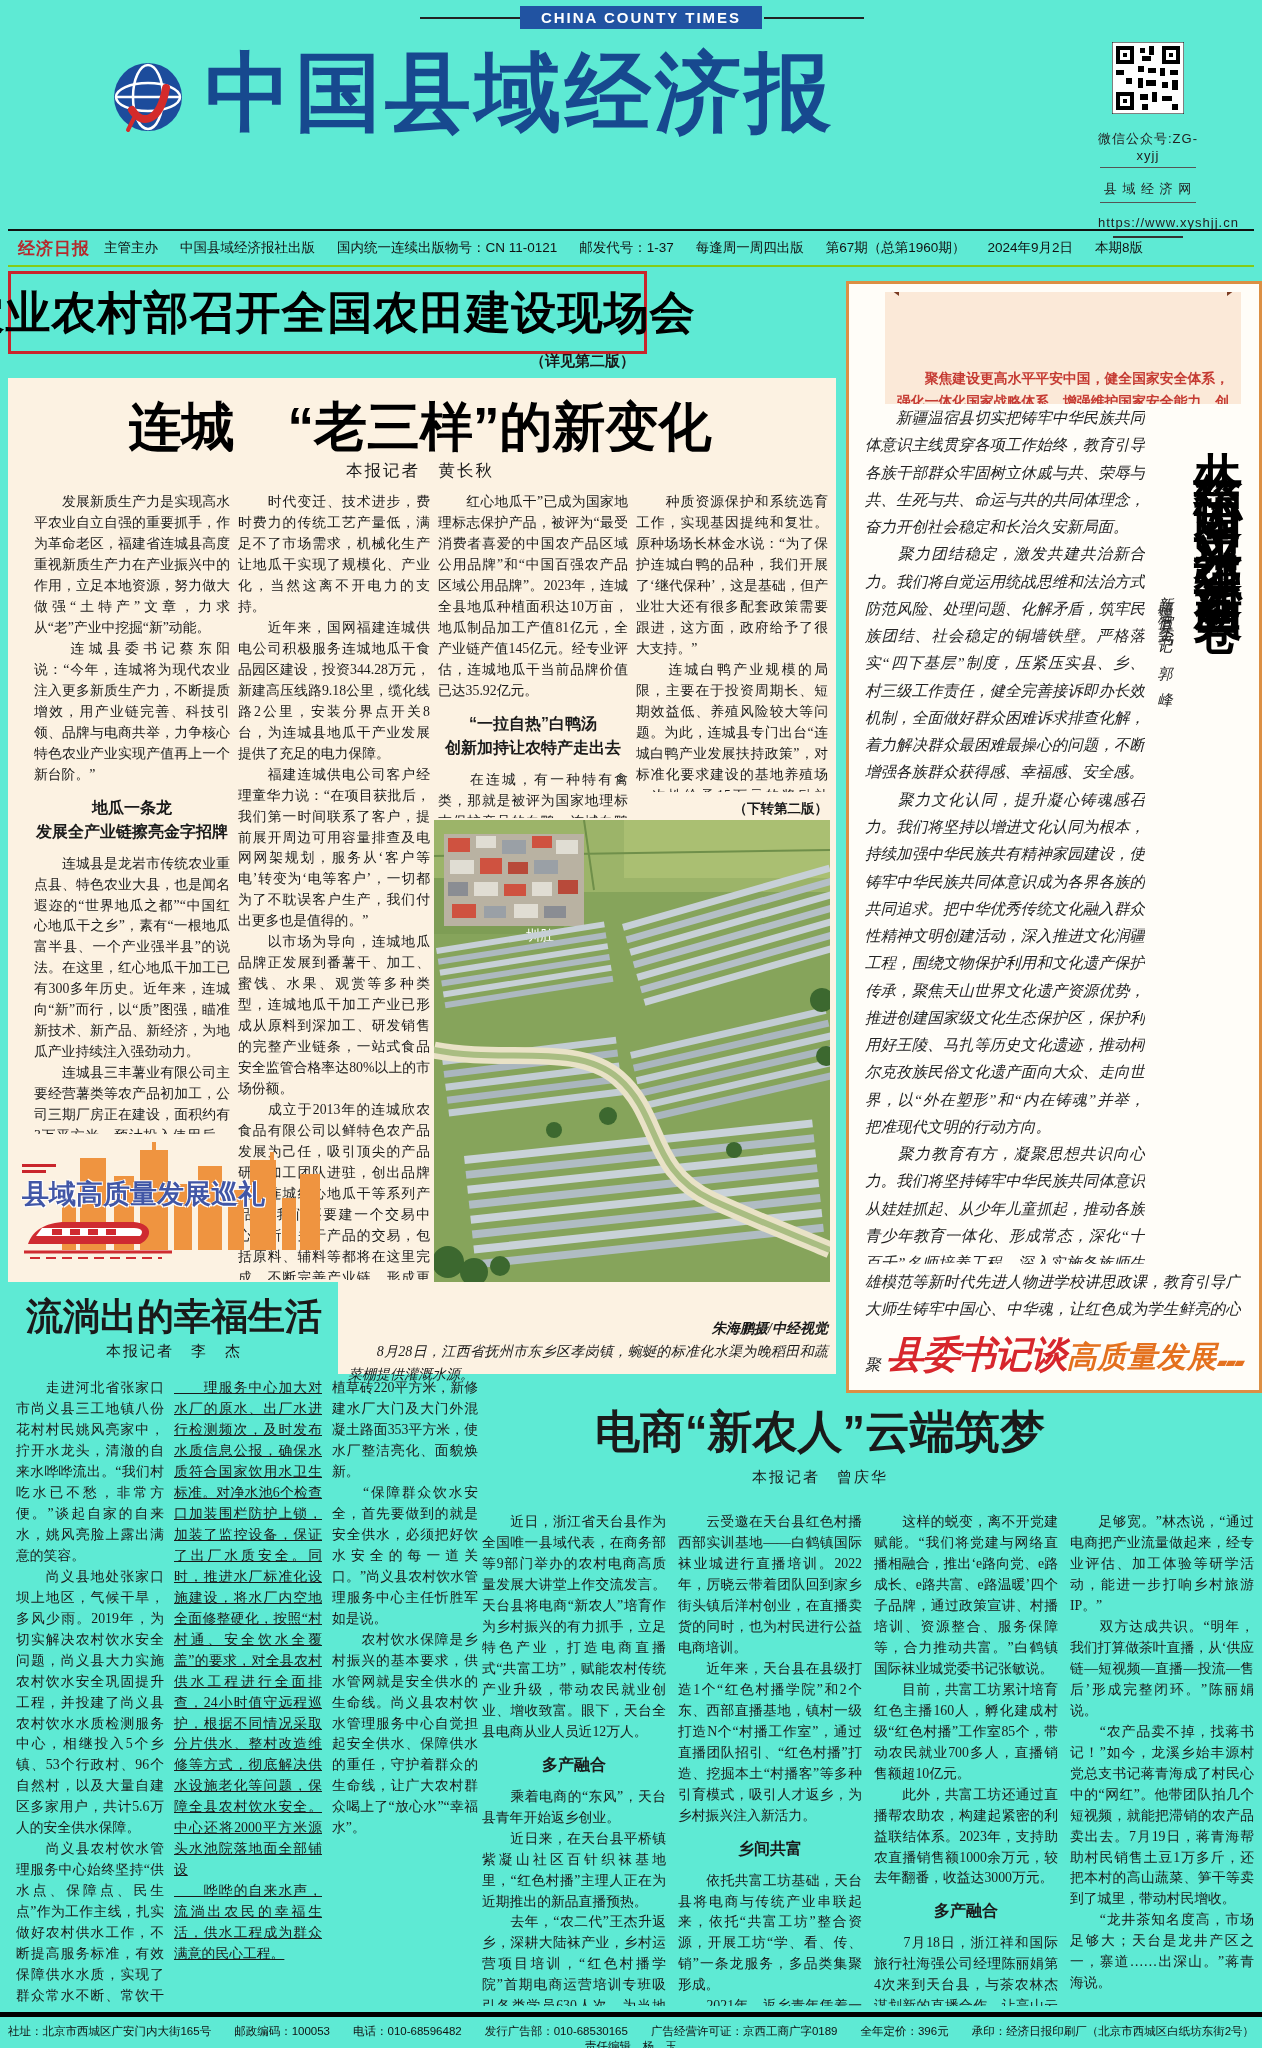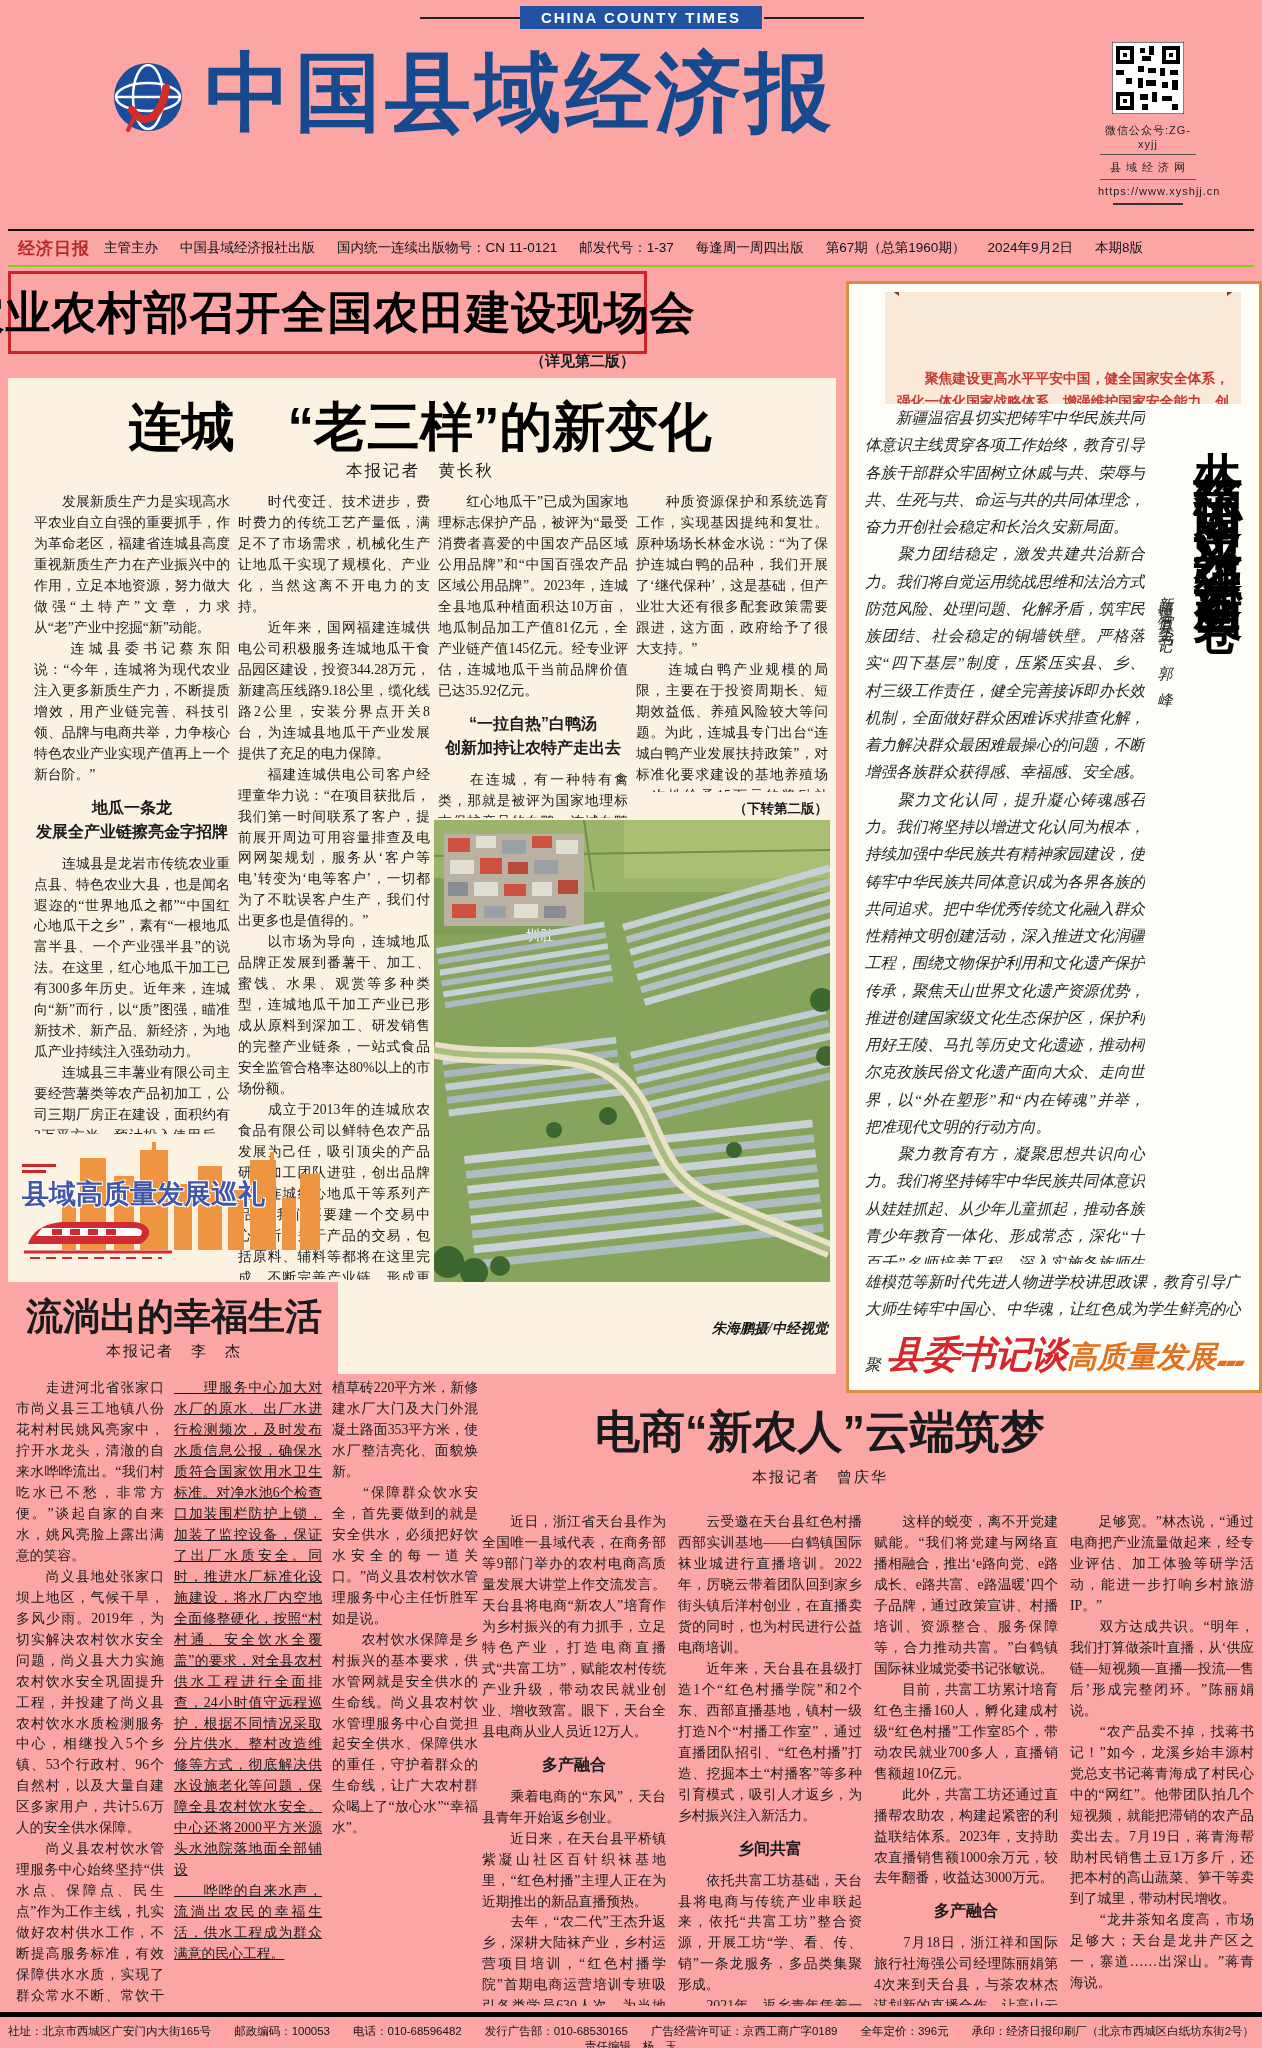"CHINA COUNTY TIMES" #page { background: #fca5a5 -> #5eead4 }
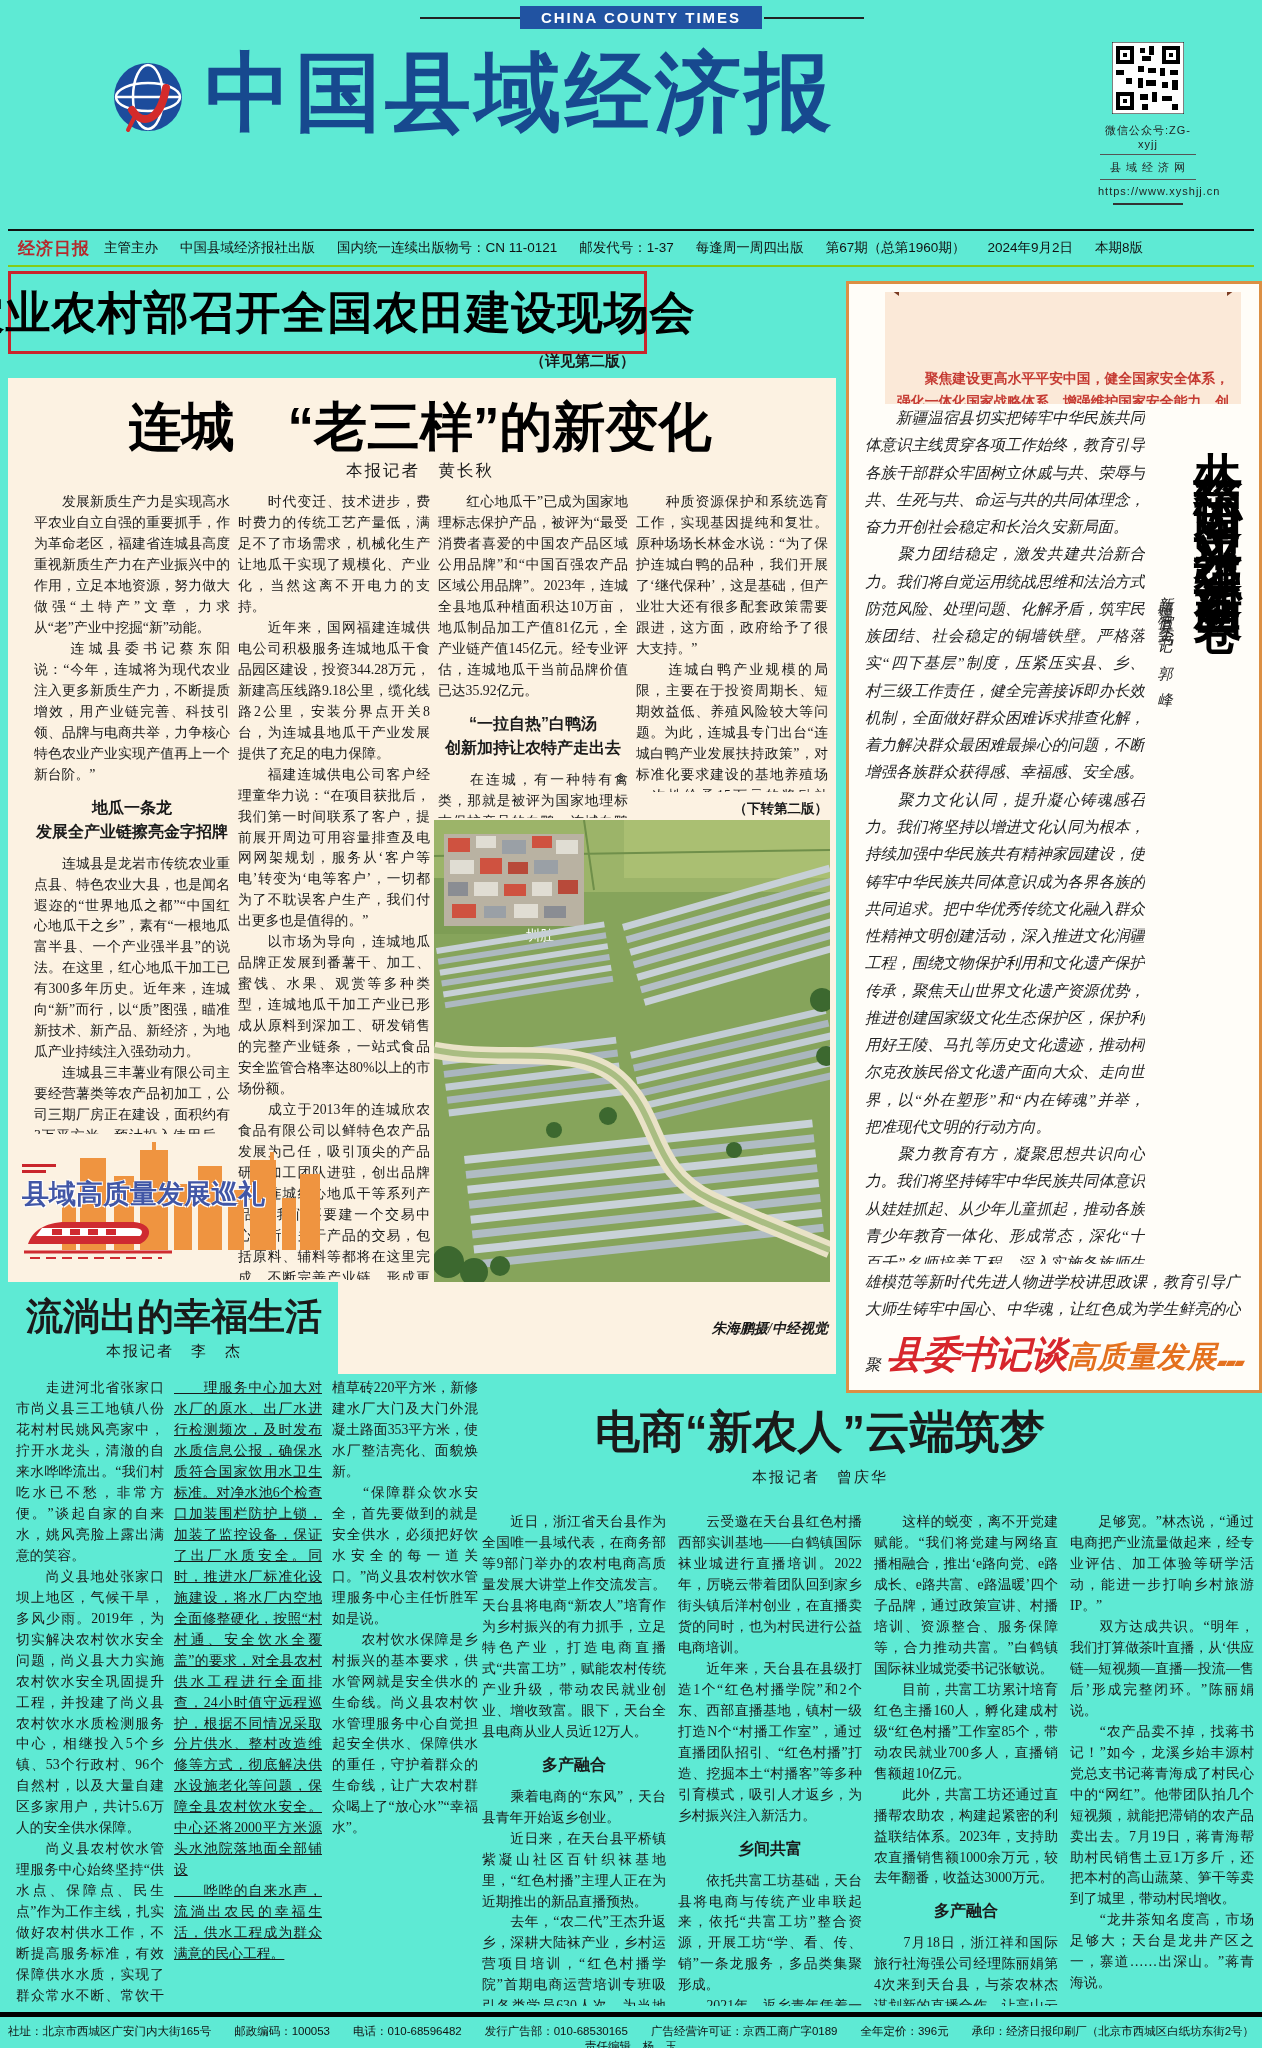"微信公众号:ZG-xyjj" .qrblock .t { font-size: 11px -> 13px; margin-top: 5px -> 12px }
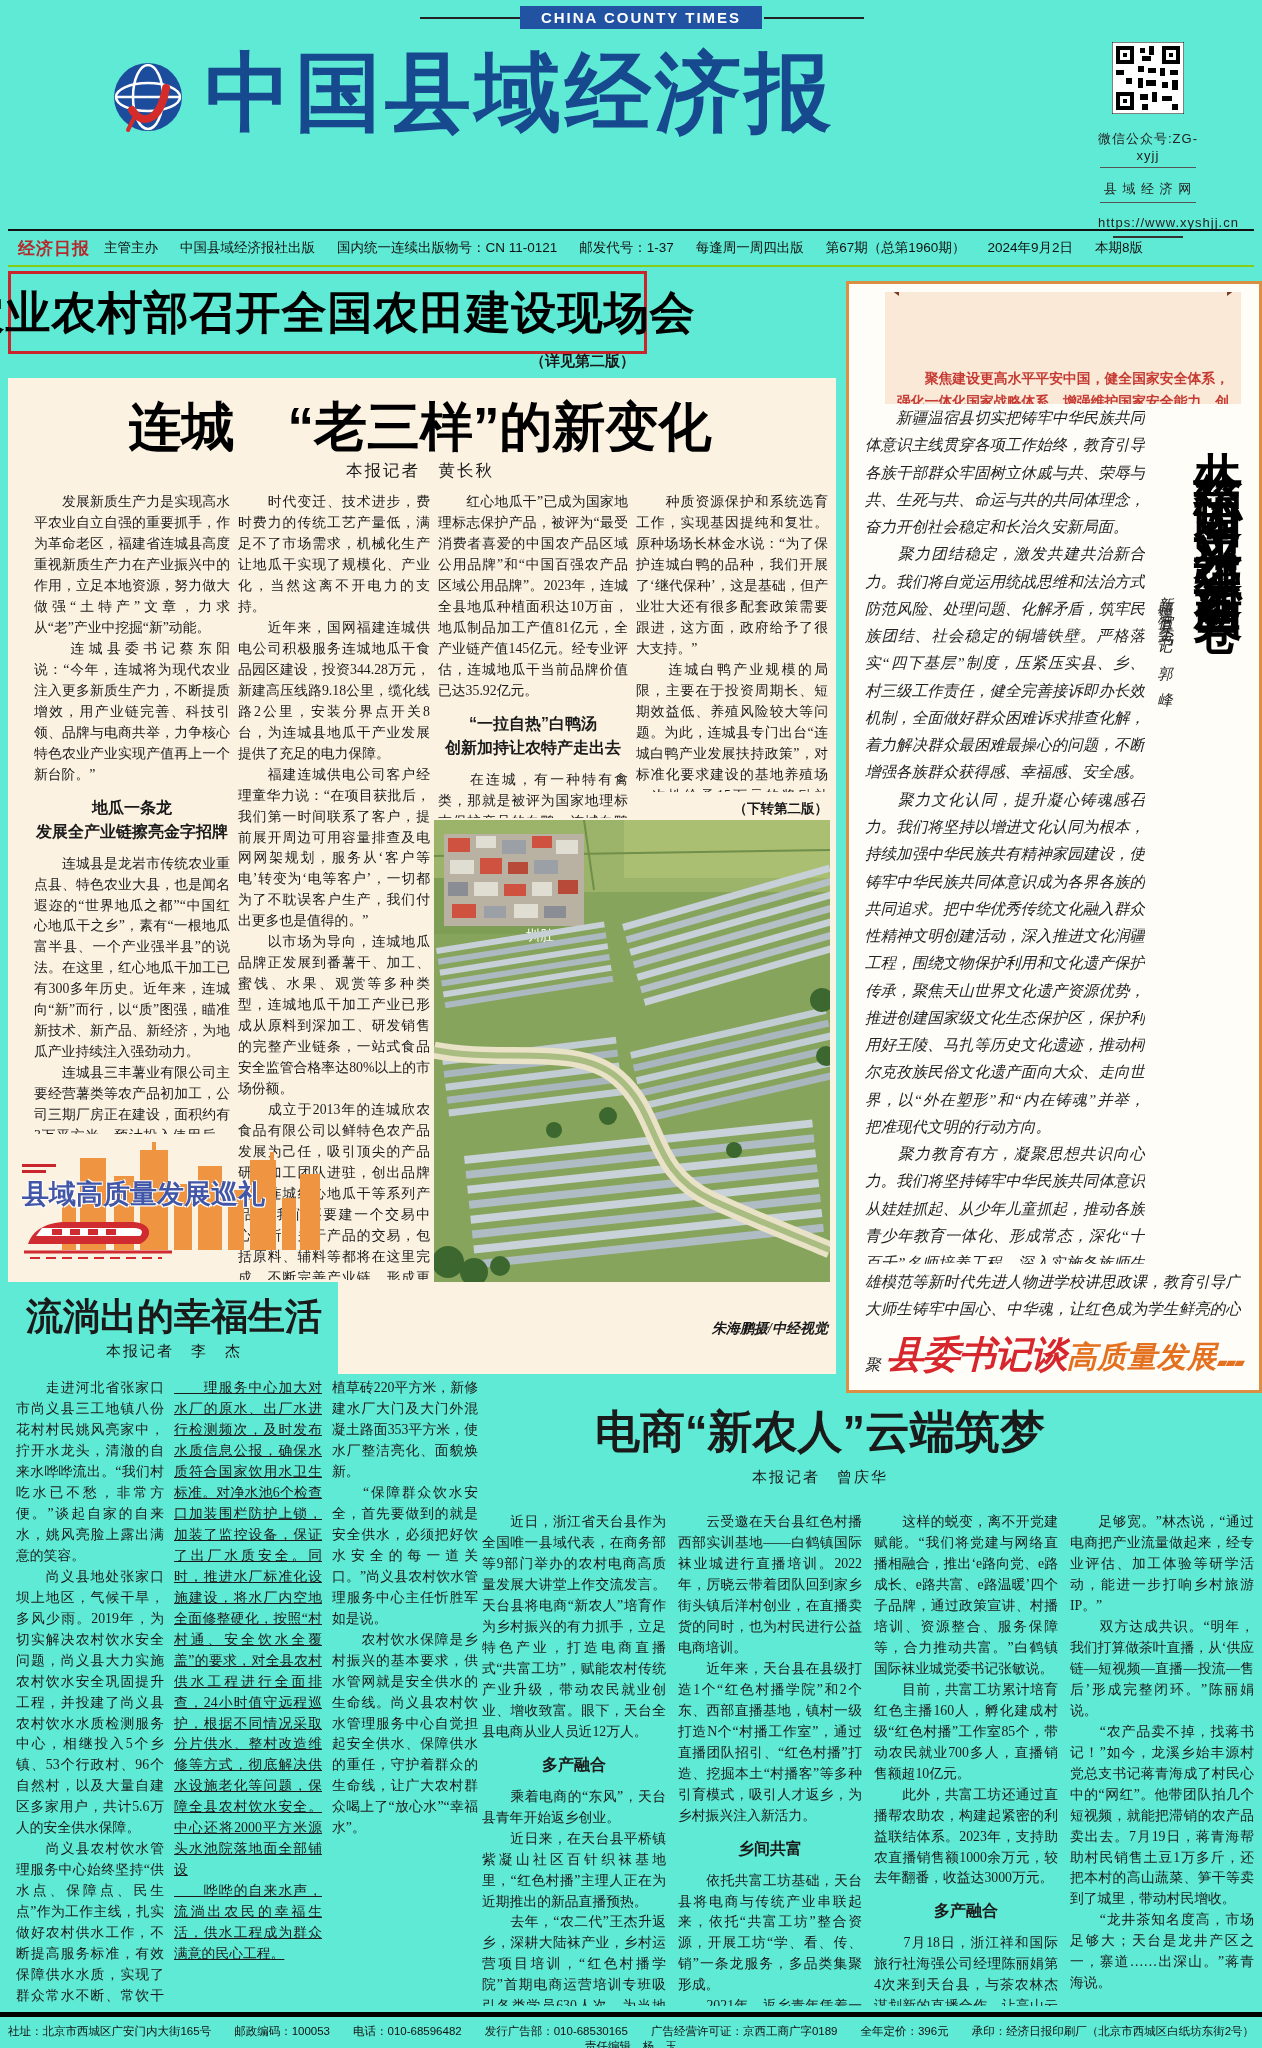"8月28日，江西省抚州市东乡区孝岗镇，蜿蜒的标准化水渠为晚稻田和蔬菜棚提供灌溉水" span { html: none -> <span> 8月28日，江西省抚州市东乡区孝岗镇，蜿蜒的标准化水渠为晚稻田和蔬菜棚提供灌溉水源。</span> }
